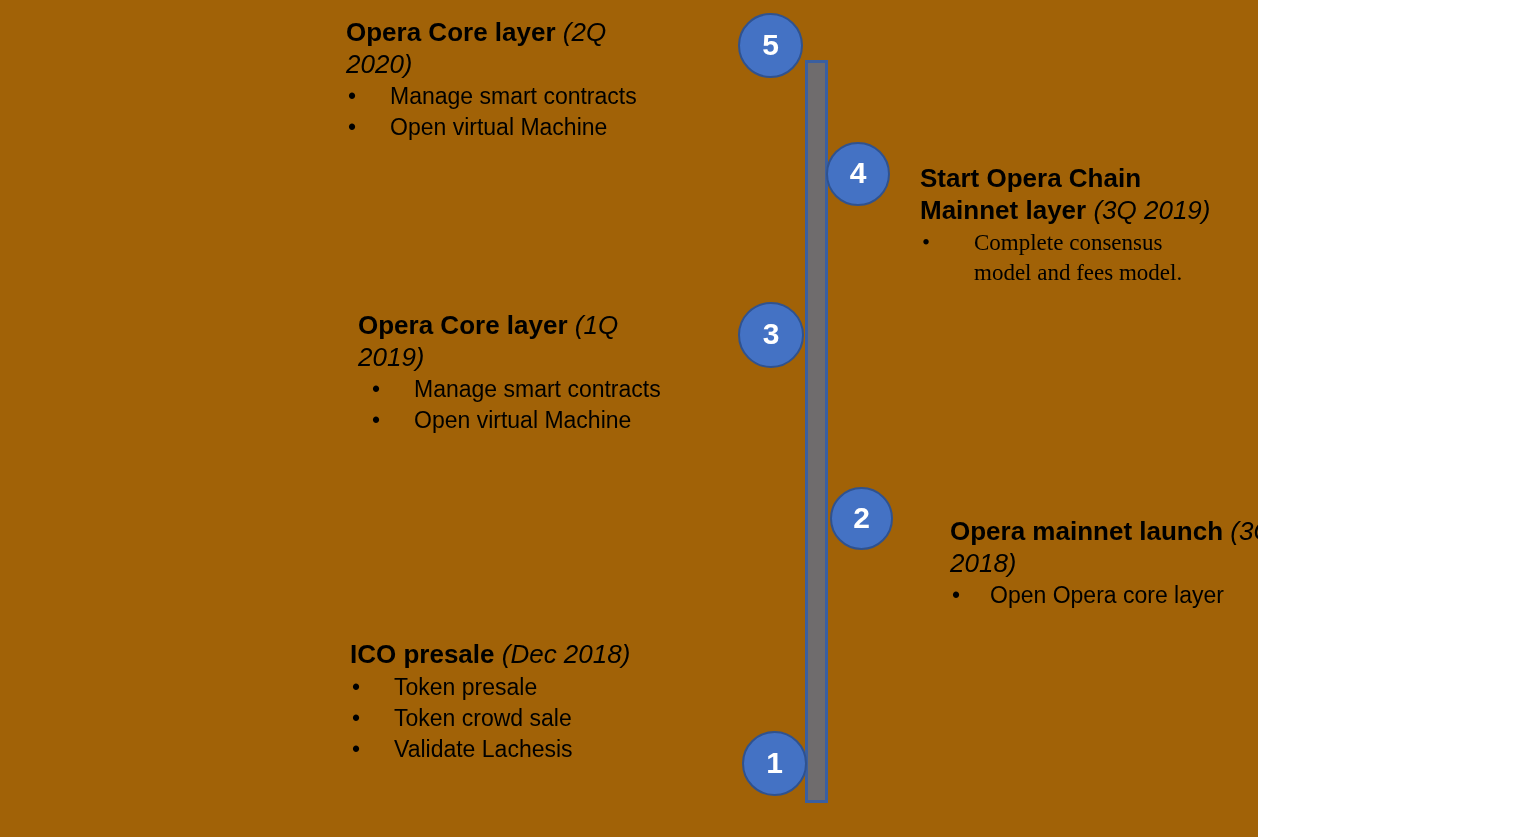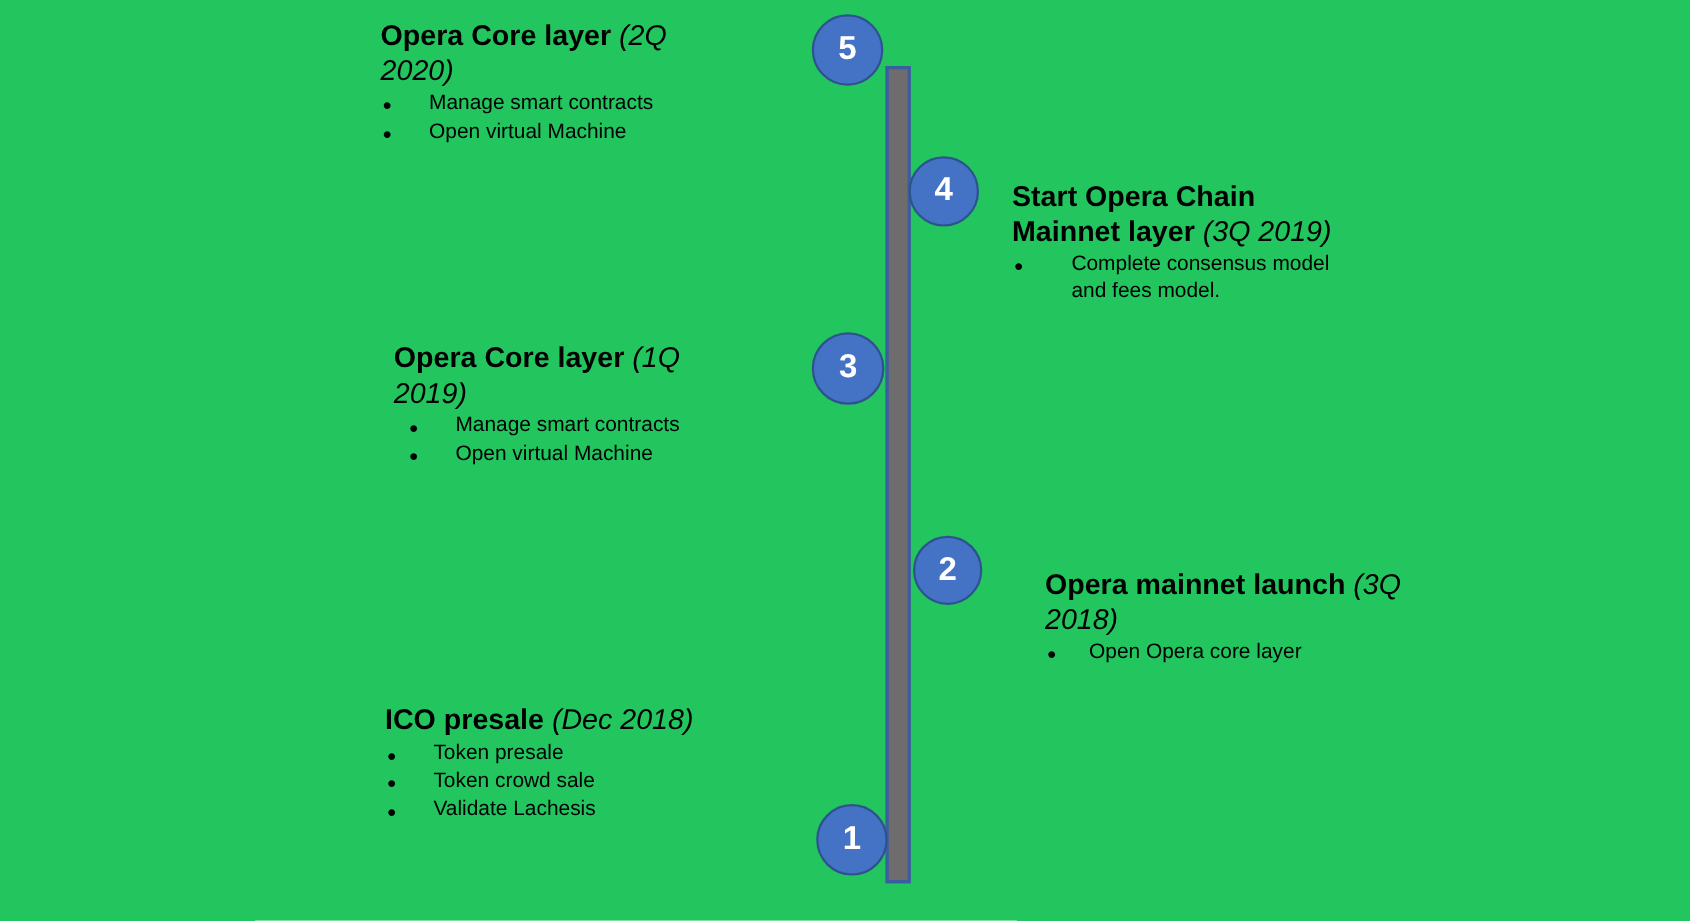"Opera Core layer (2Q 2020)" #canvas { background: #22c55e -> #a16207; width: 1536px -> 1258px }
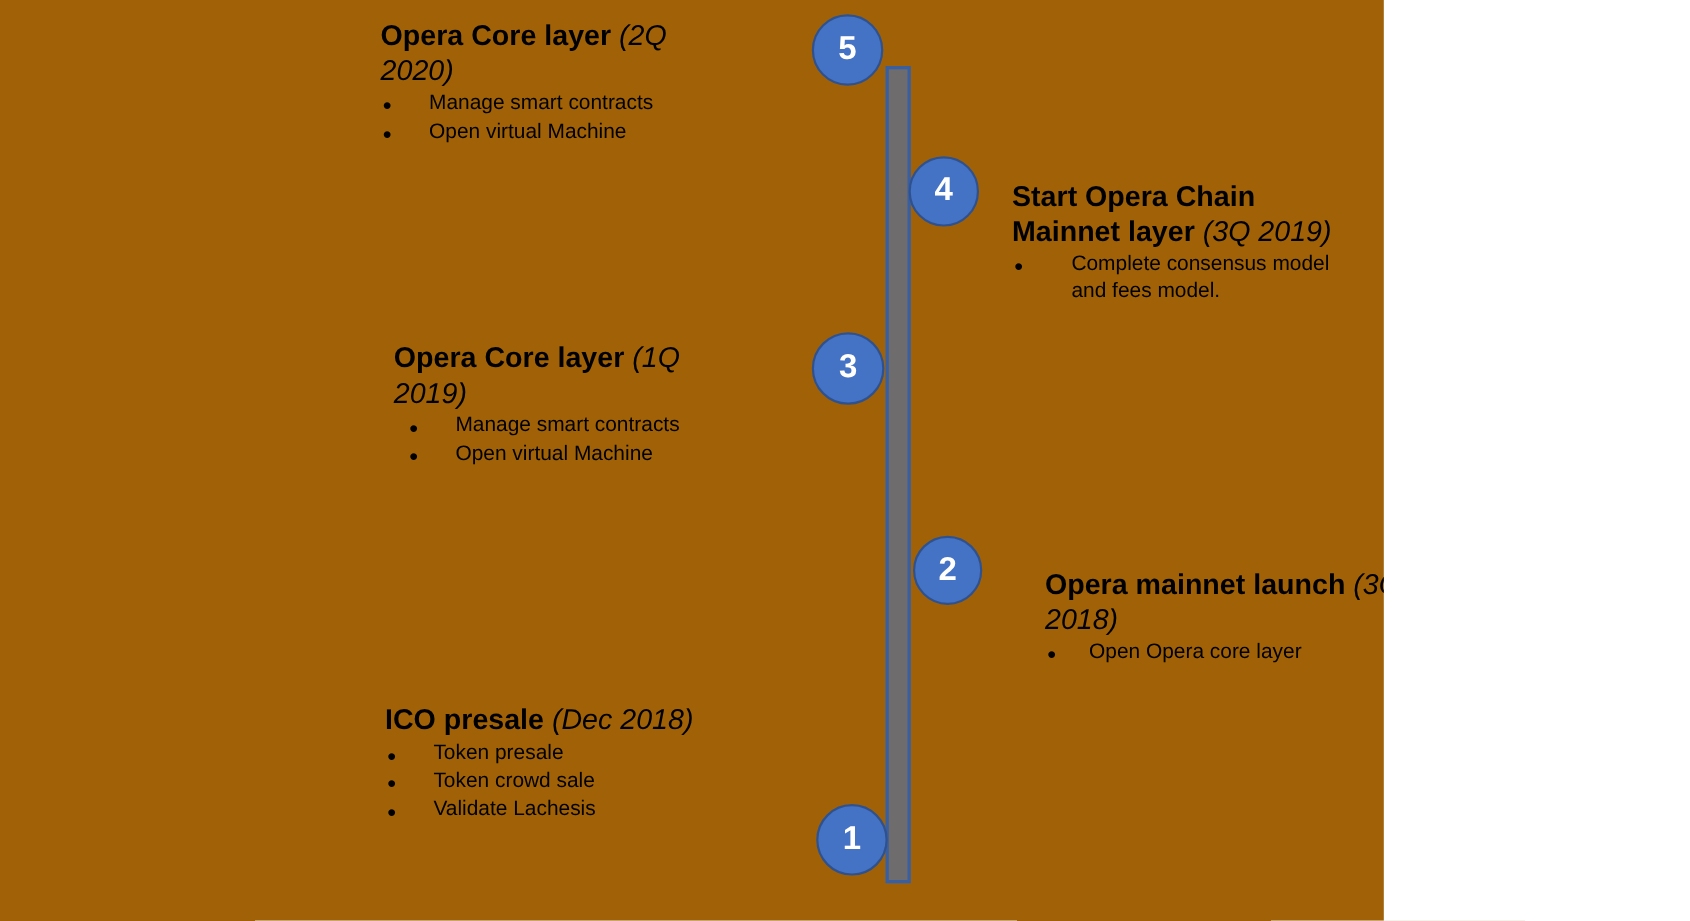"Manage smart contracts" .bullets li { font-size: 19px -> 23px }
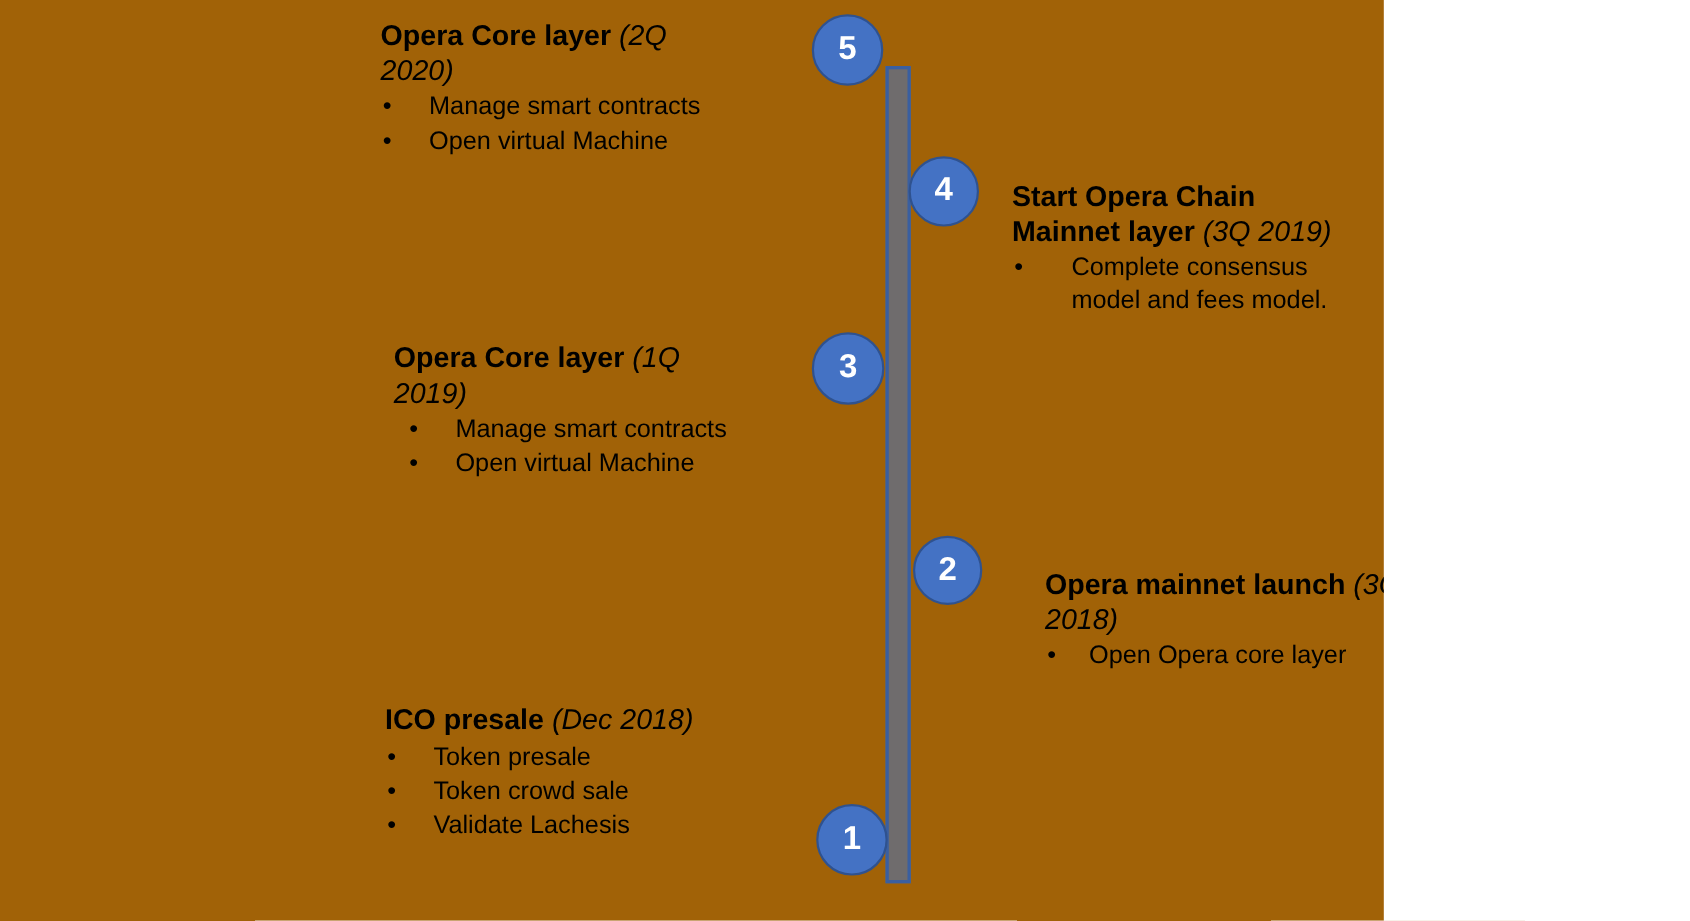"Complete consensus model and fees" .block-4 .bullets { font-family: none -> Liberation Serif, serif }
